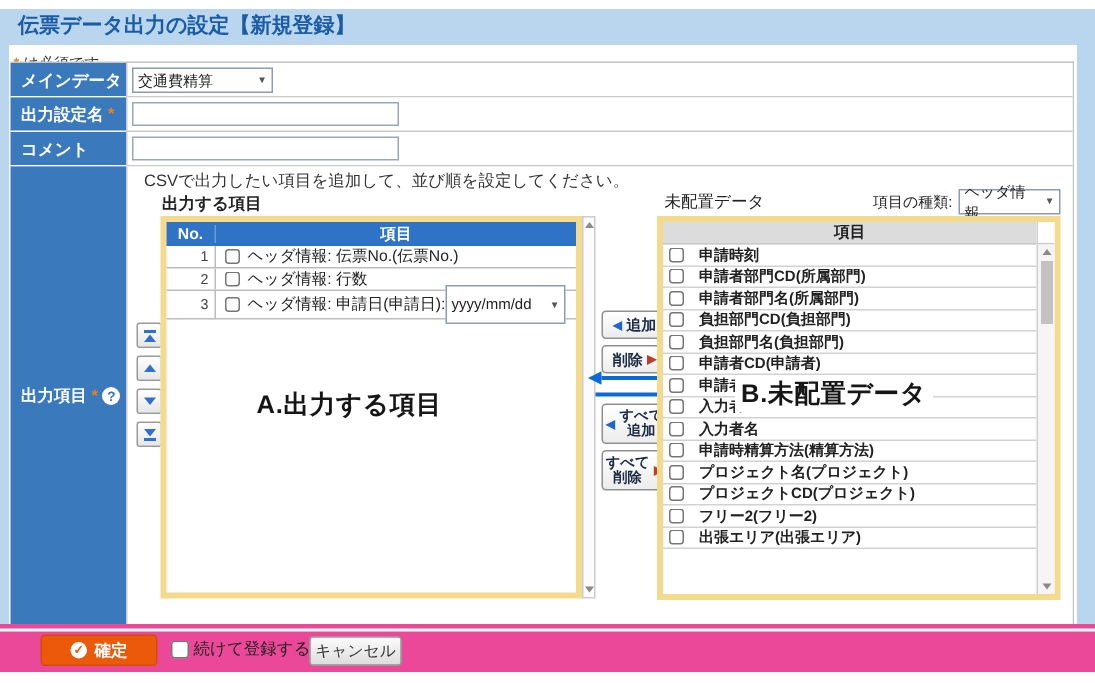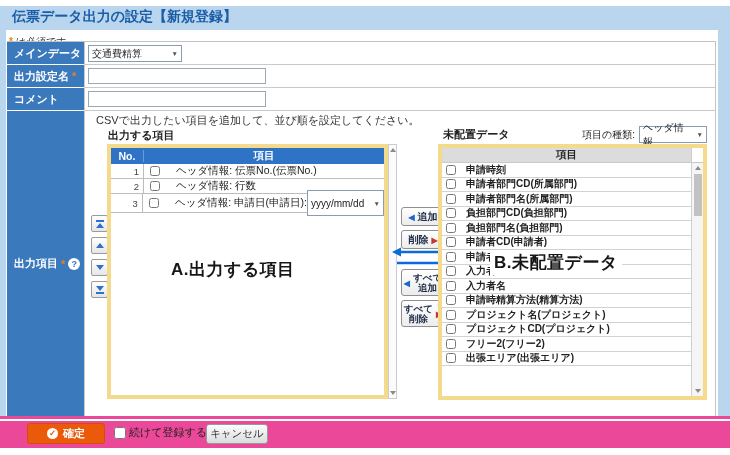"未配置データ" .pb-title { font-weight: bold -> normal }
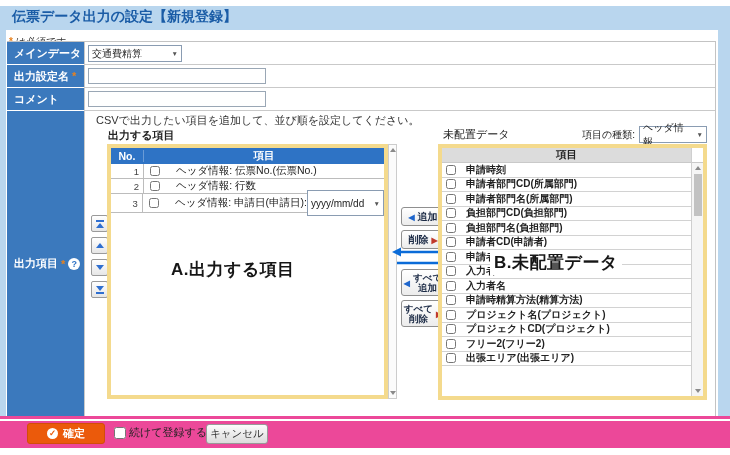"ヘッダ情報: 伝票No.(伝票No.)" .atext { margin-left: 16px -> 5px }
